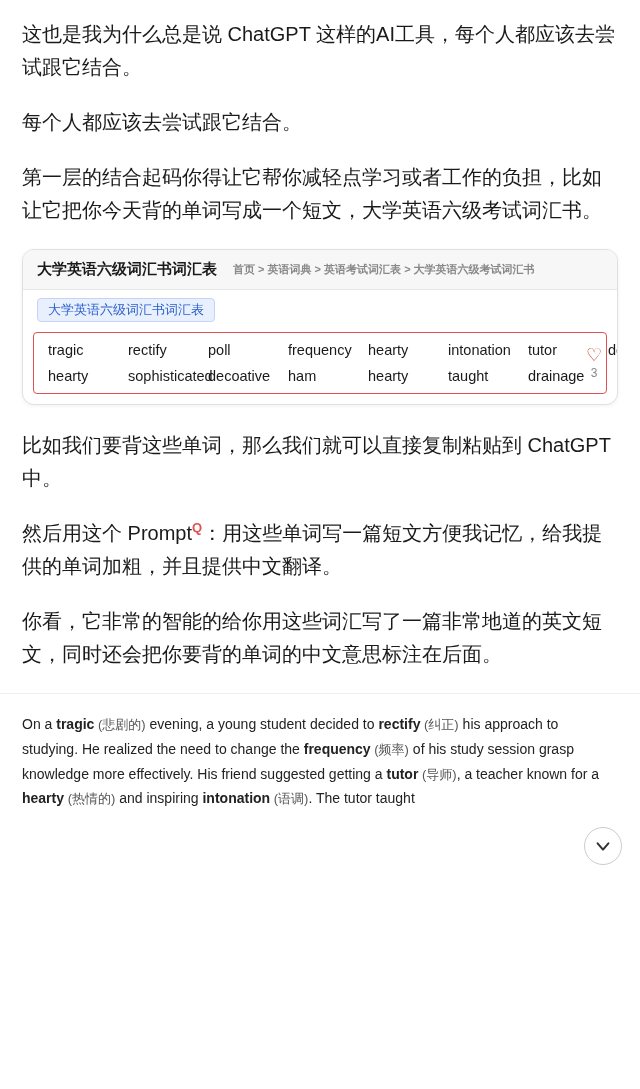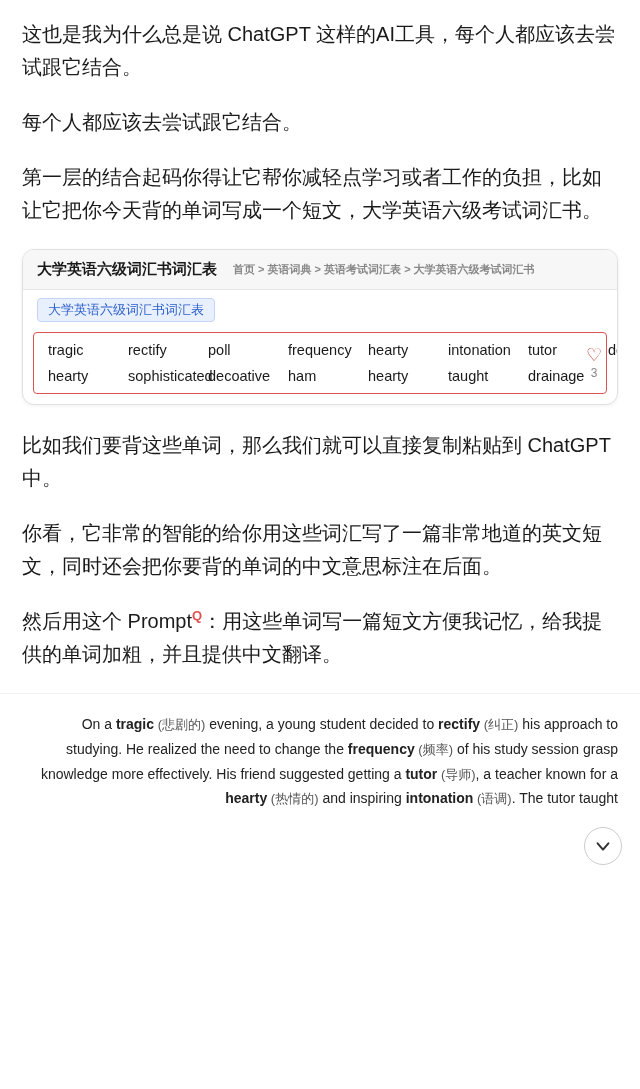"你看，它非常的智能的给你用这些词汇写了一篇非常地道的英文短文，同时还会把你要背的" div.text-block { order: before "然后用这个" -> after "然后用这个" }
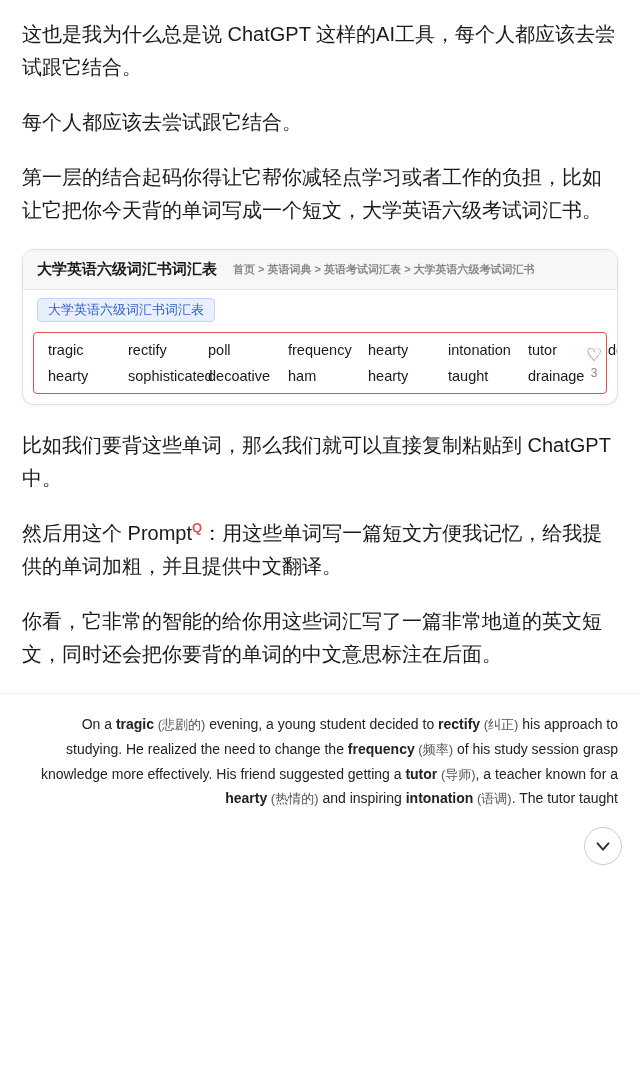"On a tragic (悲剧的) evening," .article-block p { text-align: right -> none }
